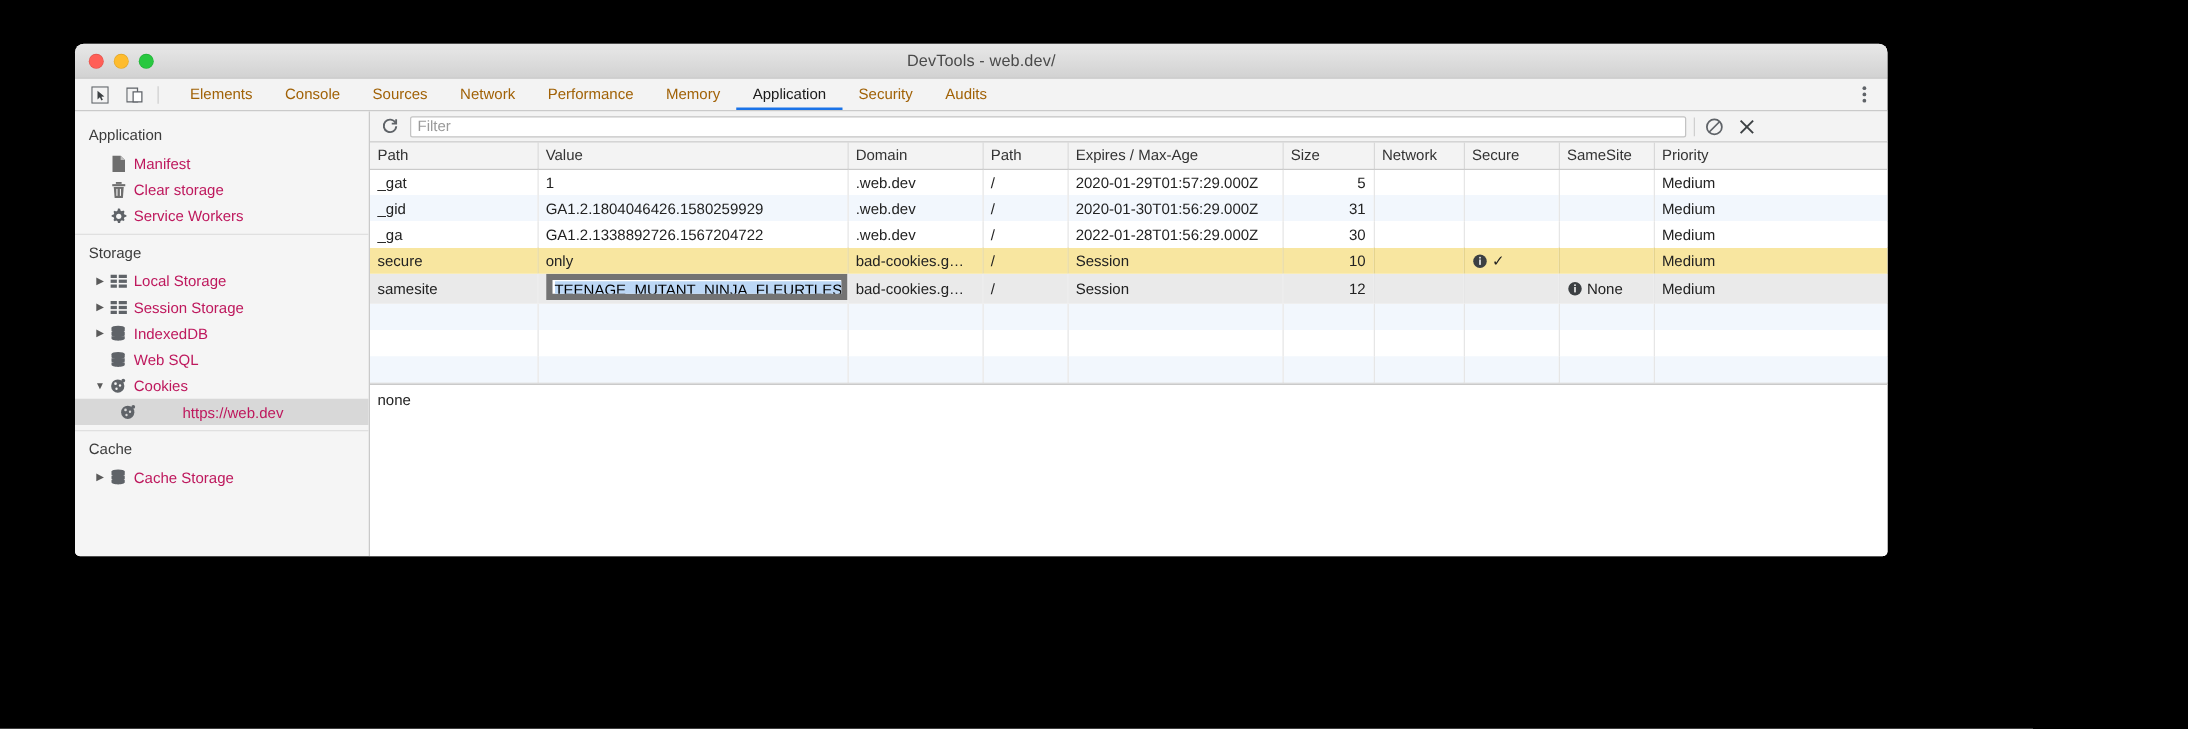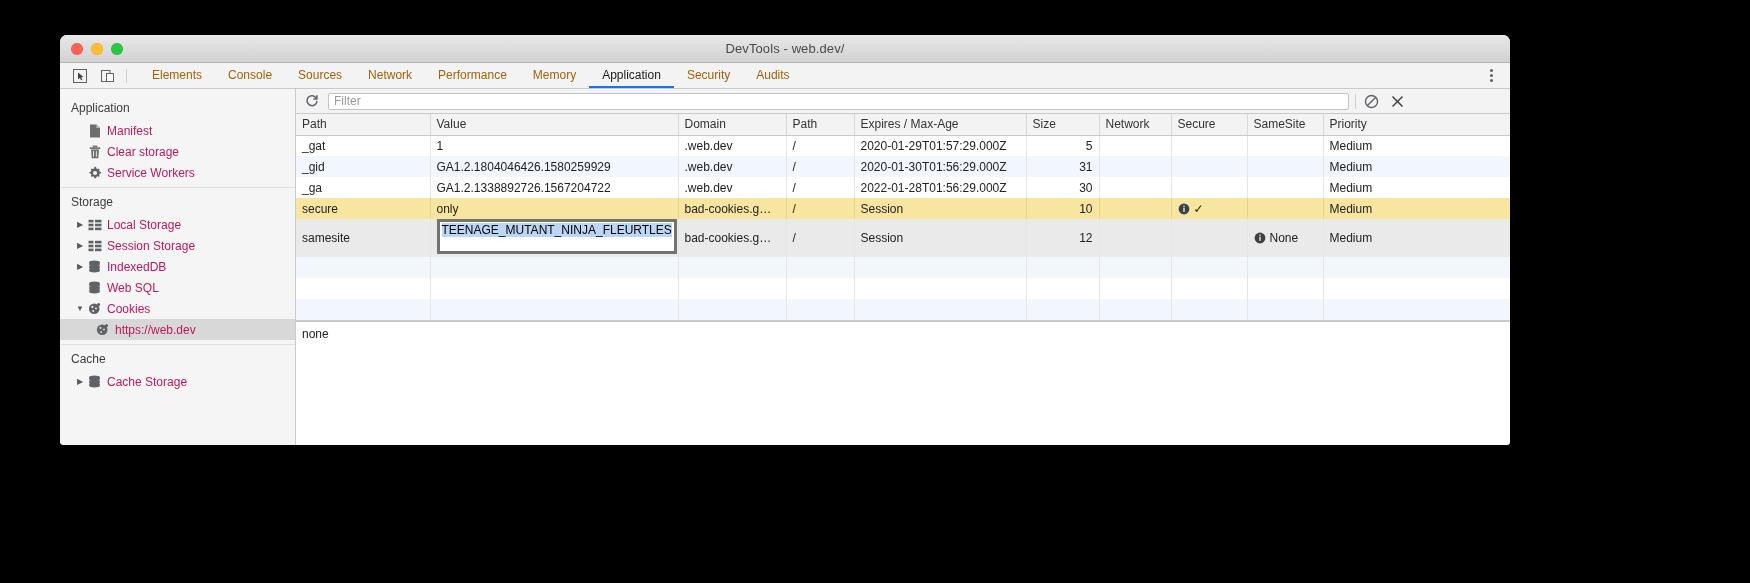"TEENAGE_MUTANT_NINJA_FLEURTLES" .edit-field { border: 3px solid #737373 -> 5px solid #737373; height: 35px -> 21px }
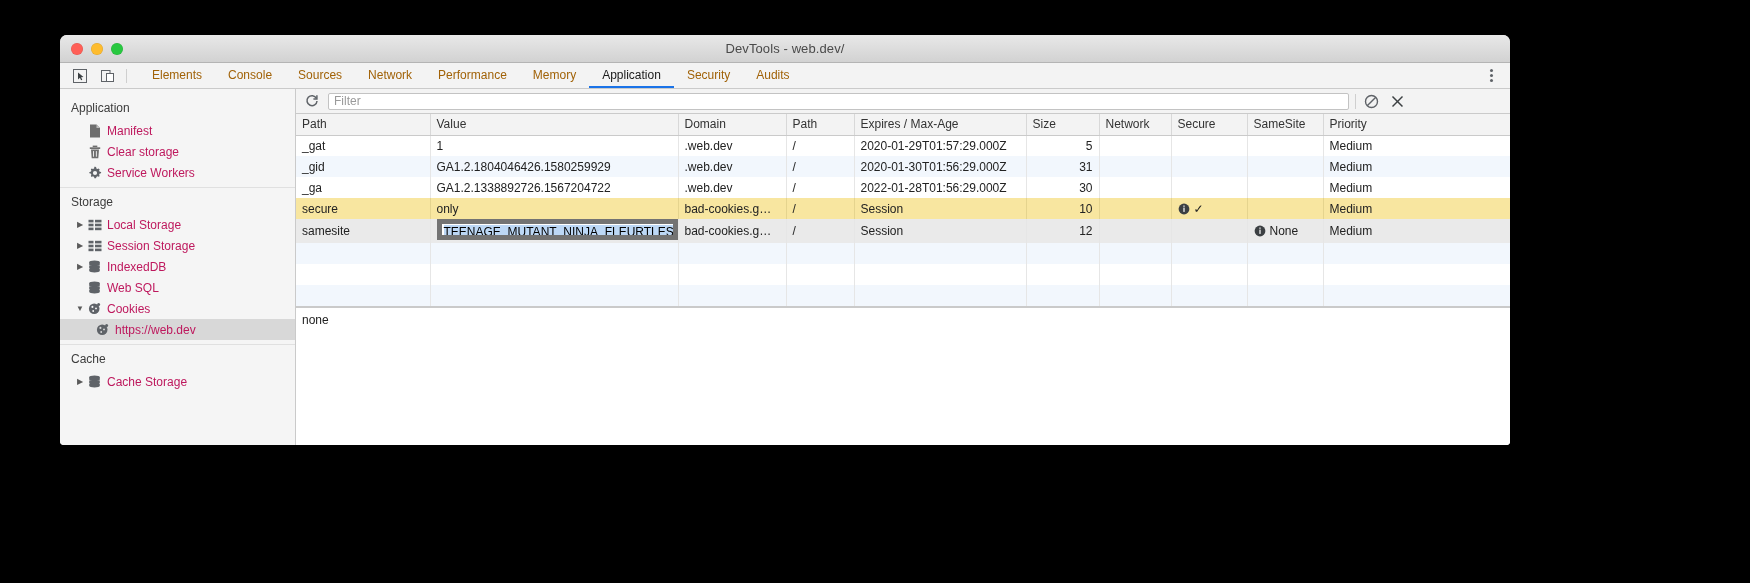"https://web.dev" .tree-item.depth2 { gap: none -> 31px }
